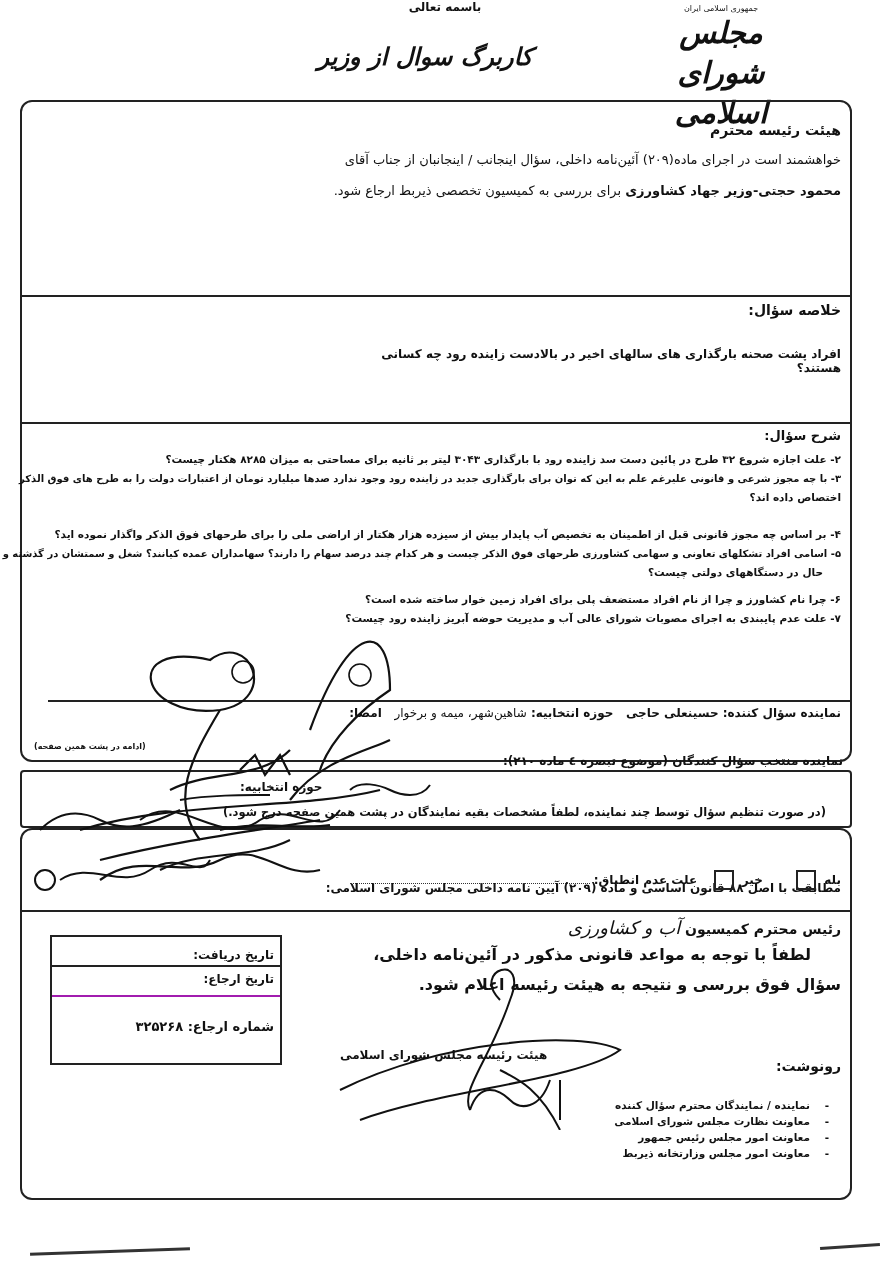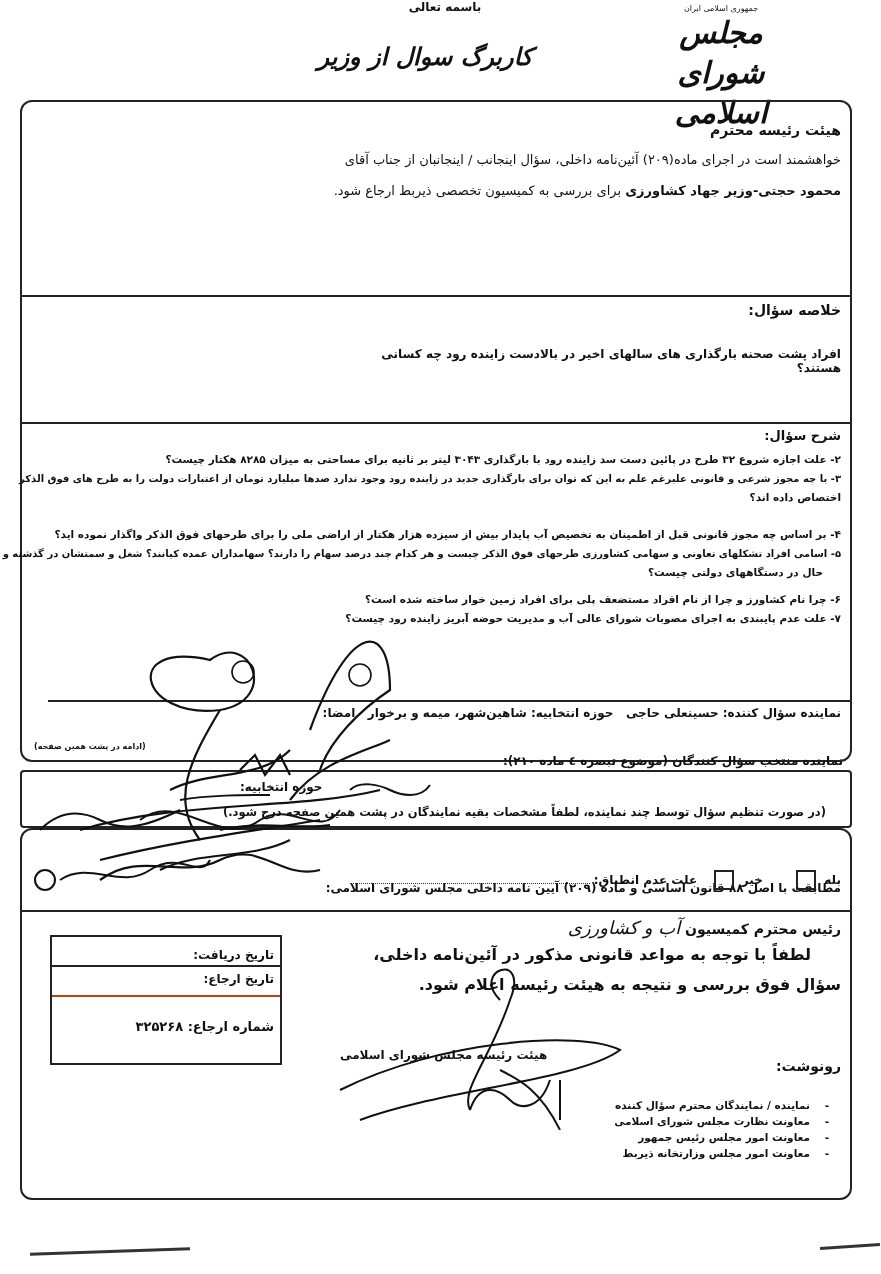"شاهین‌شهر، میمه و برخوار" span { font-weight: bold -> normal }
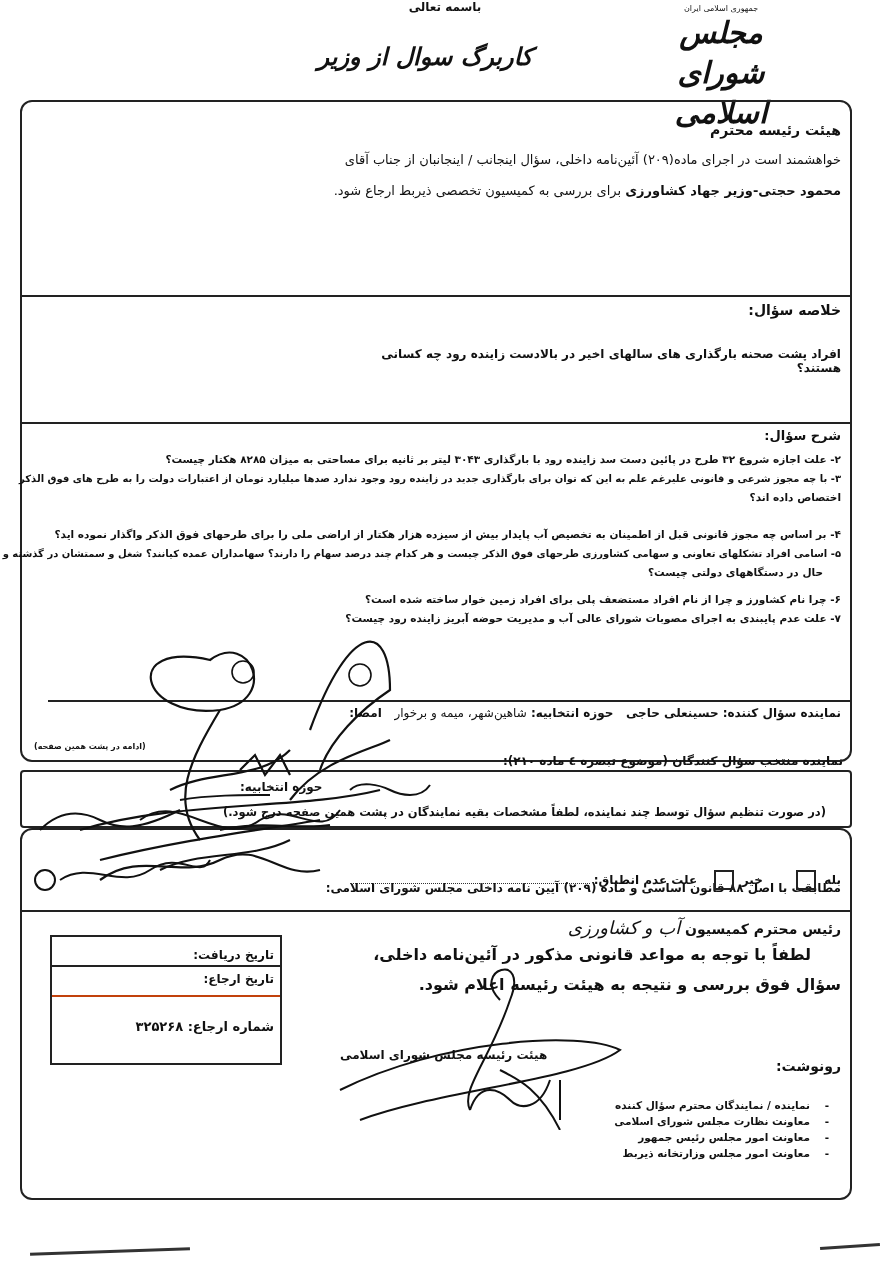"تاریخ ارجاع:" div.b { border-bottom: 2px solid #c2410c -> 2px solid #a21caf }
